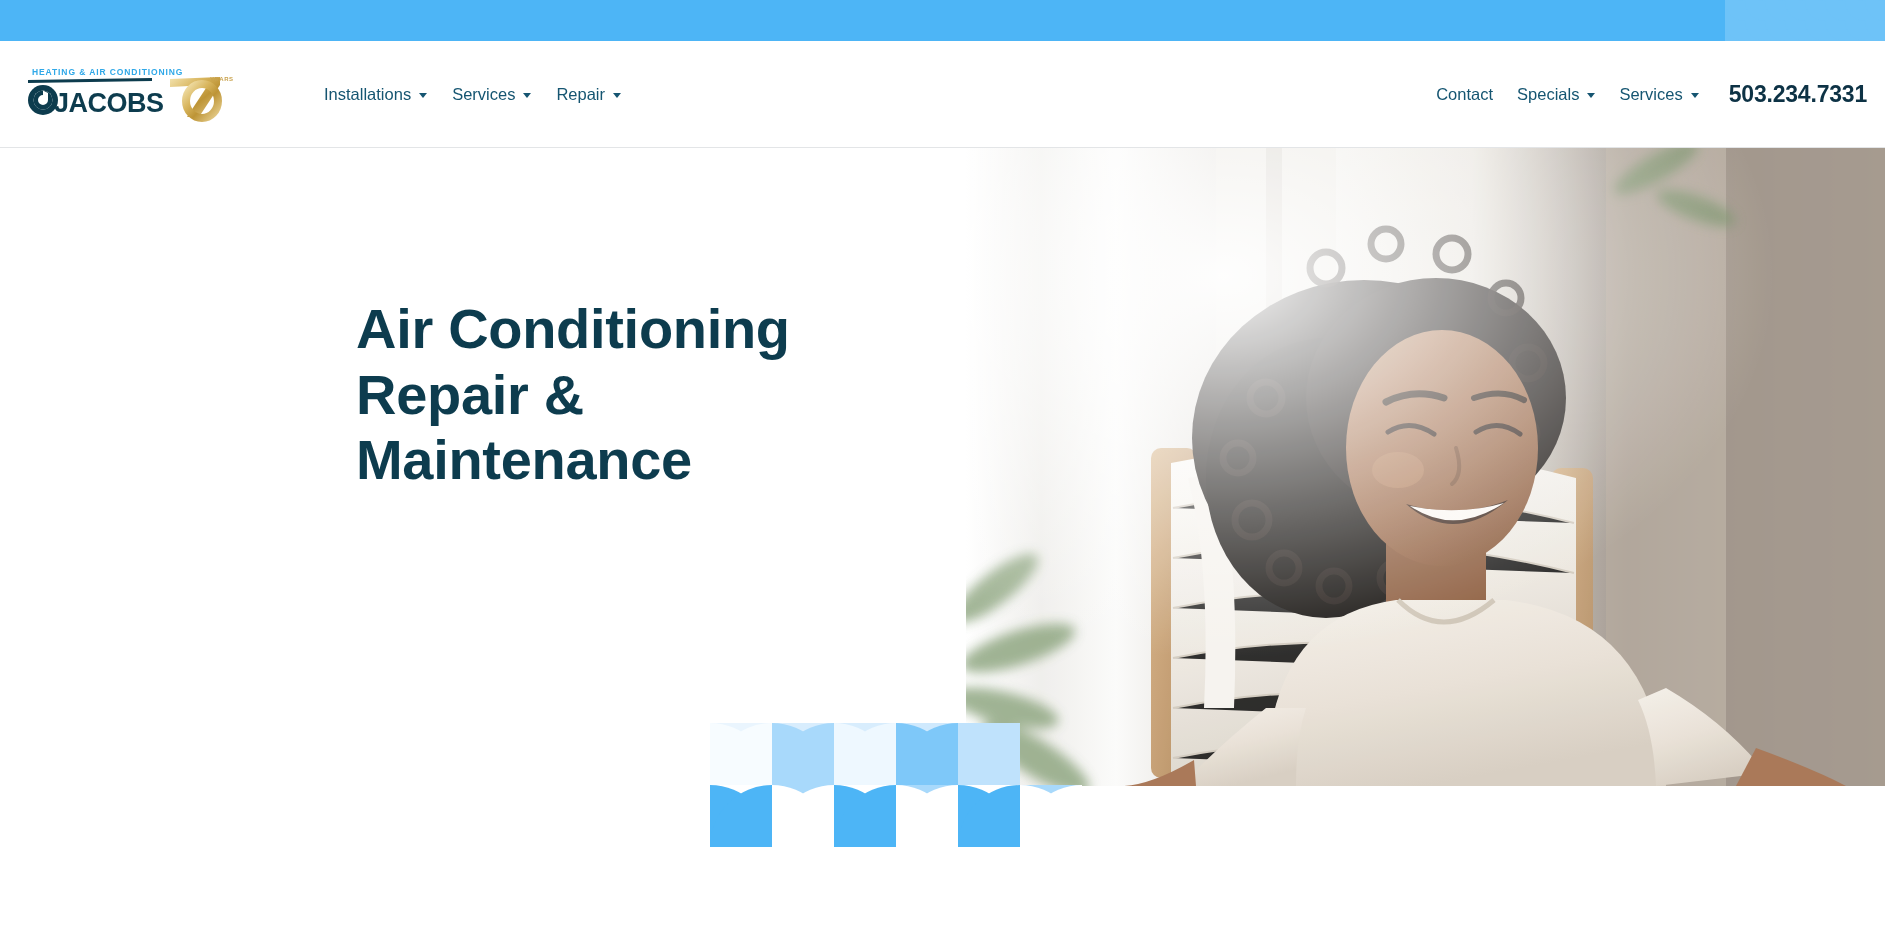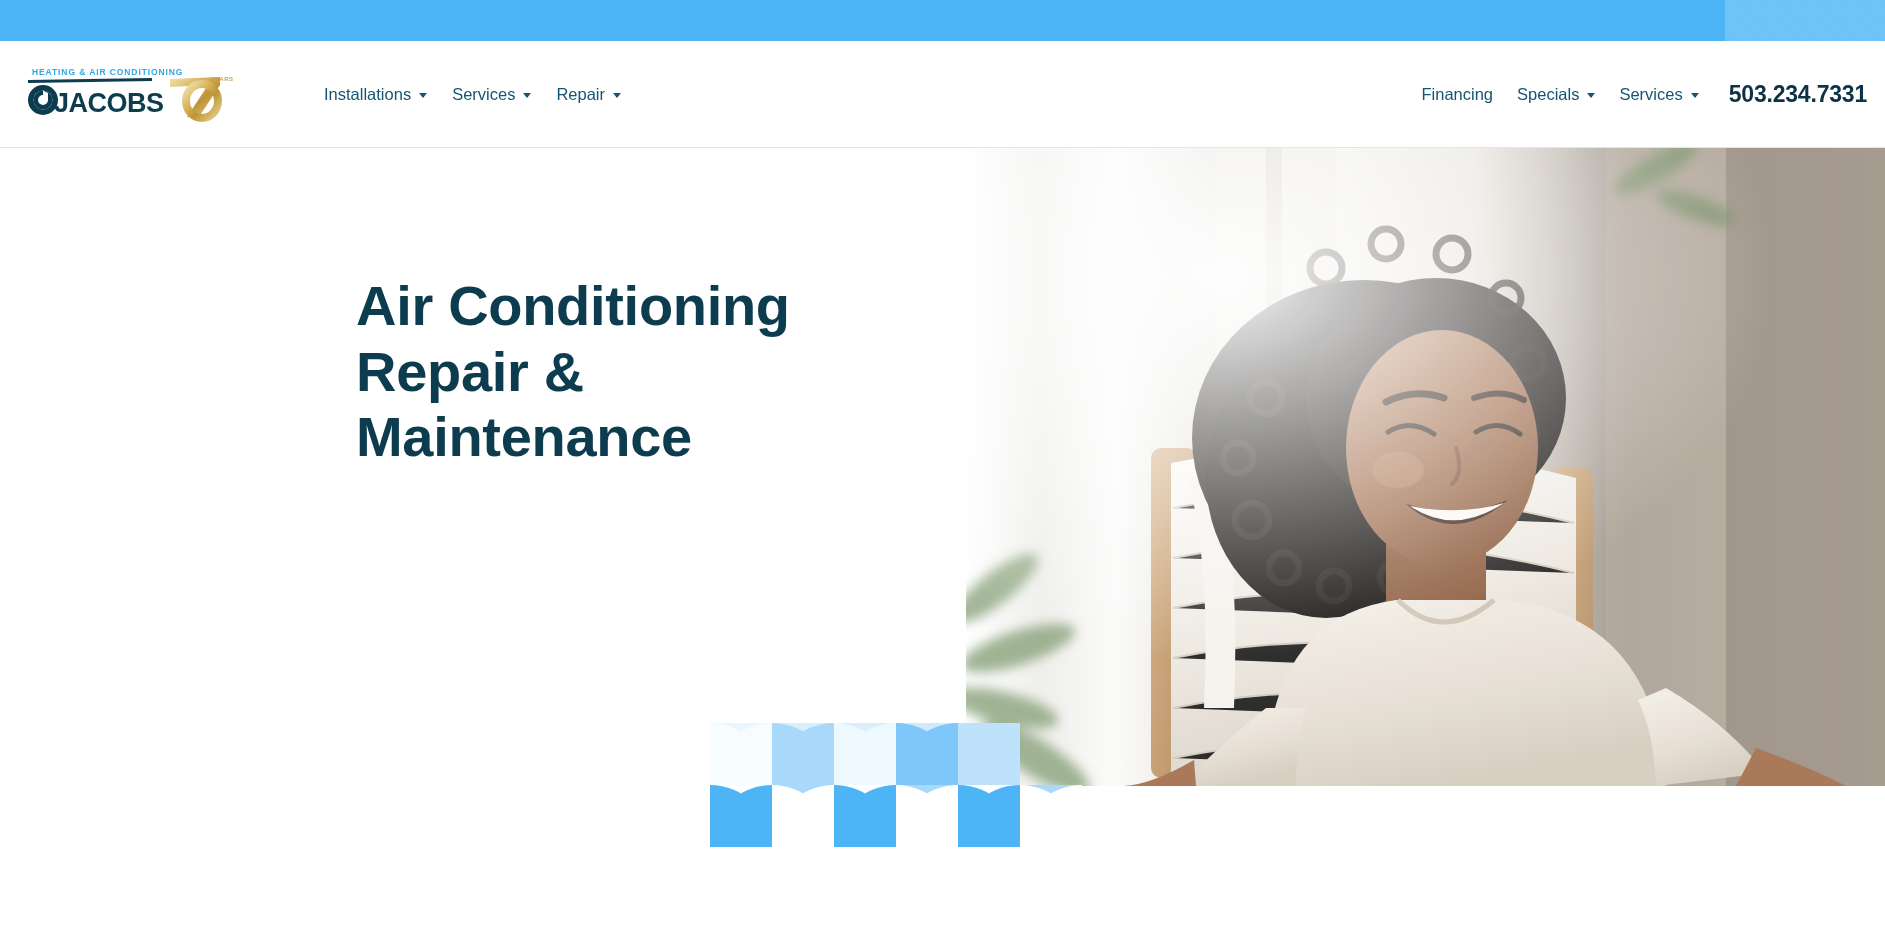"Financing" span { text: Financing -> Contact }
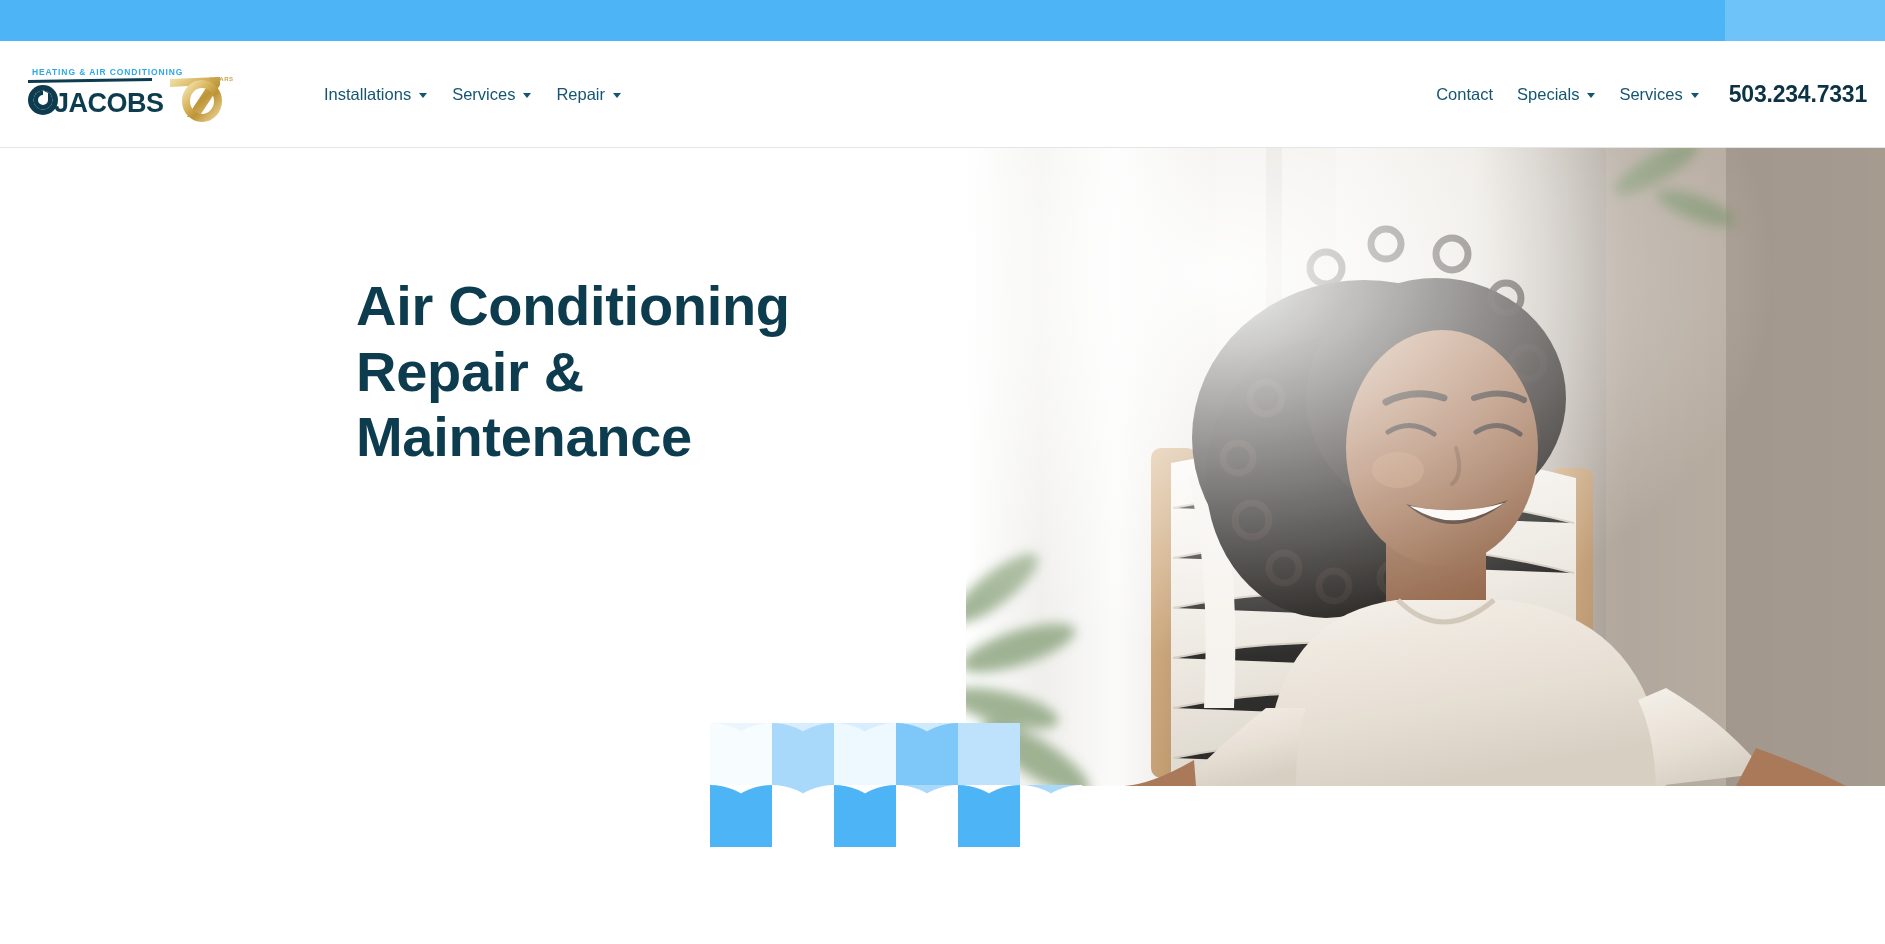"Air Conditioning Repair & Maintenance" .hero-copy { top: 125px -> 148px }
